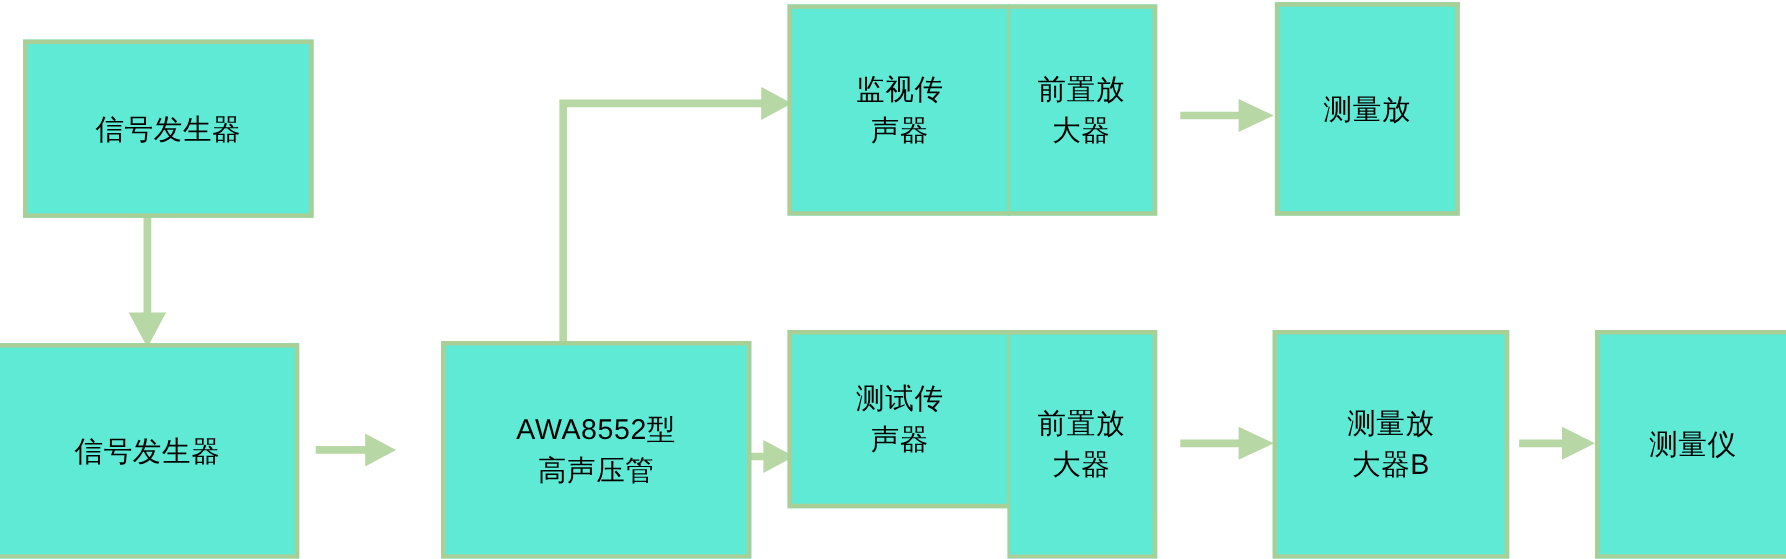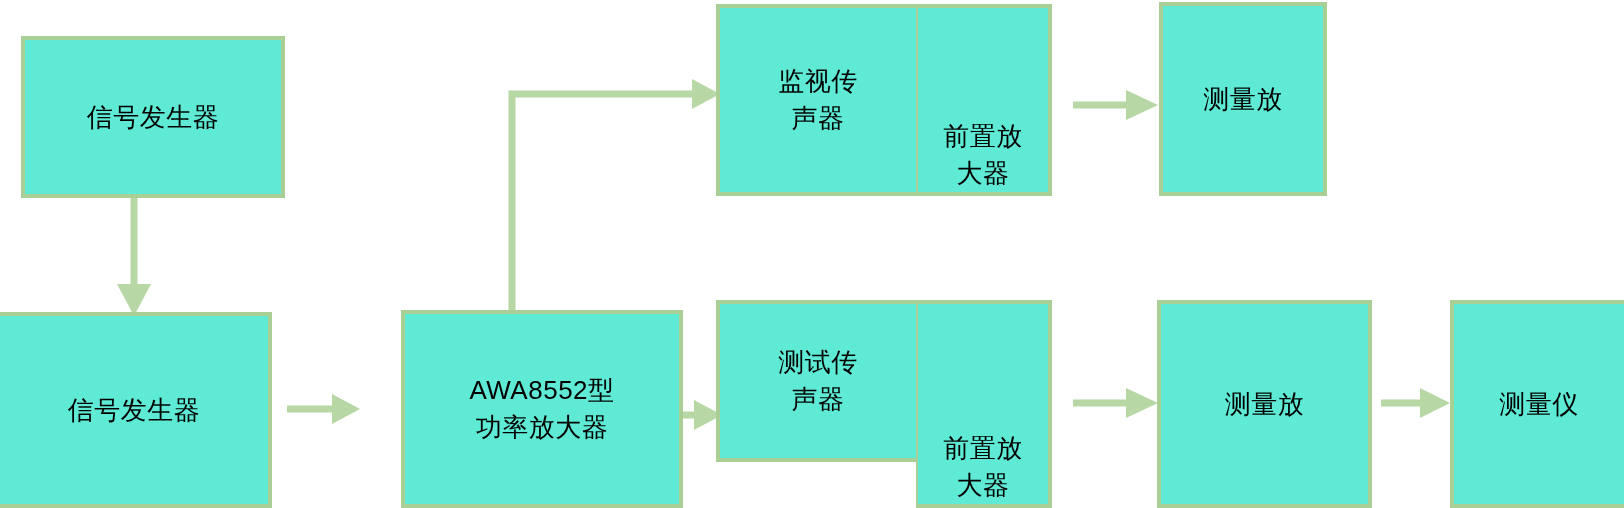"前置放" .node-box.pair-right { justify-content: flex-end -> none }
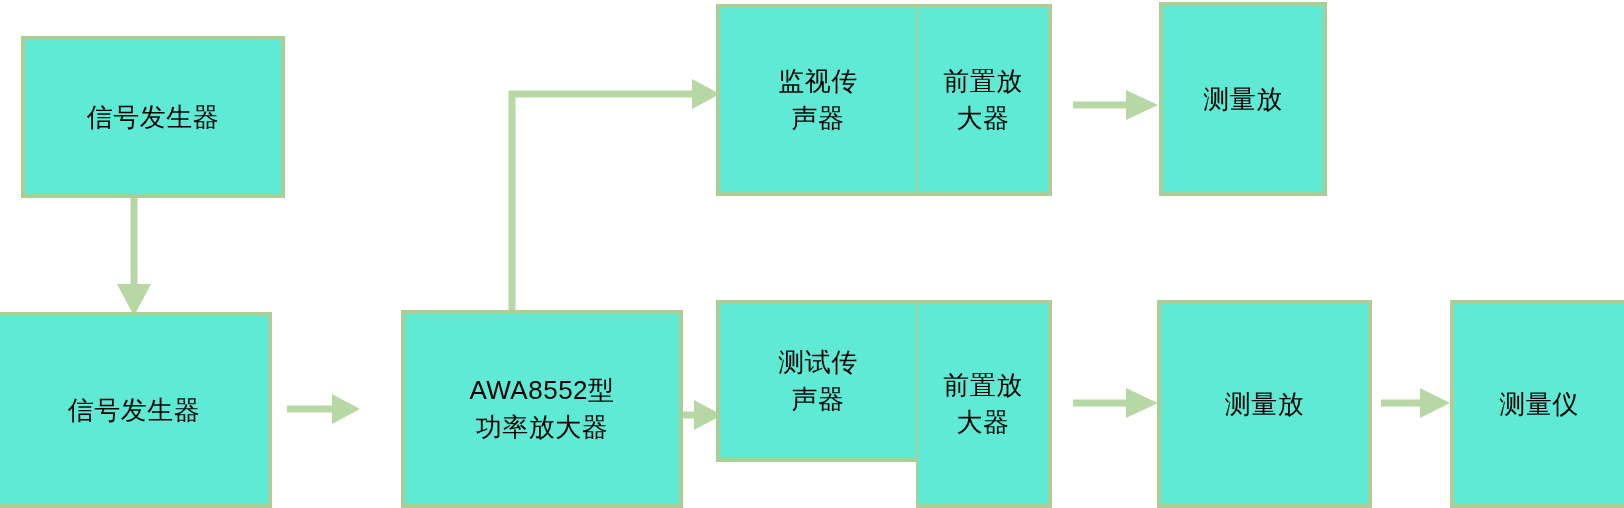"功率放大器" span.line { text: 功率放大器 -> 高声压管 }
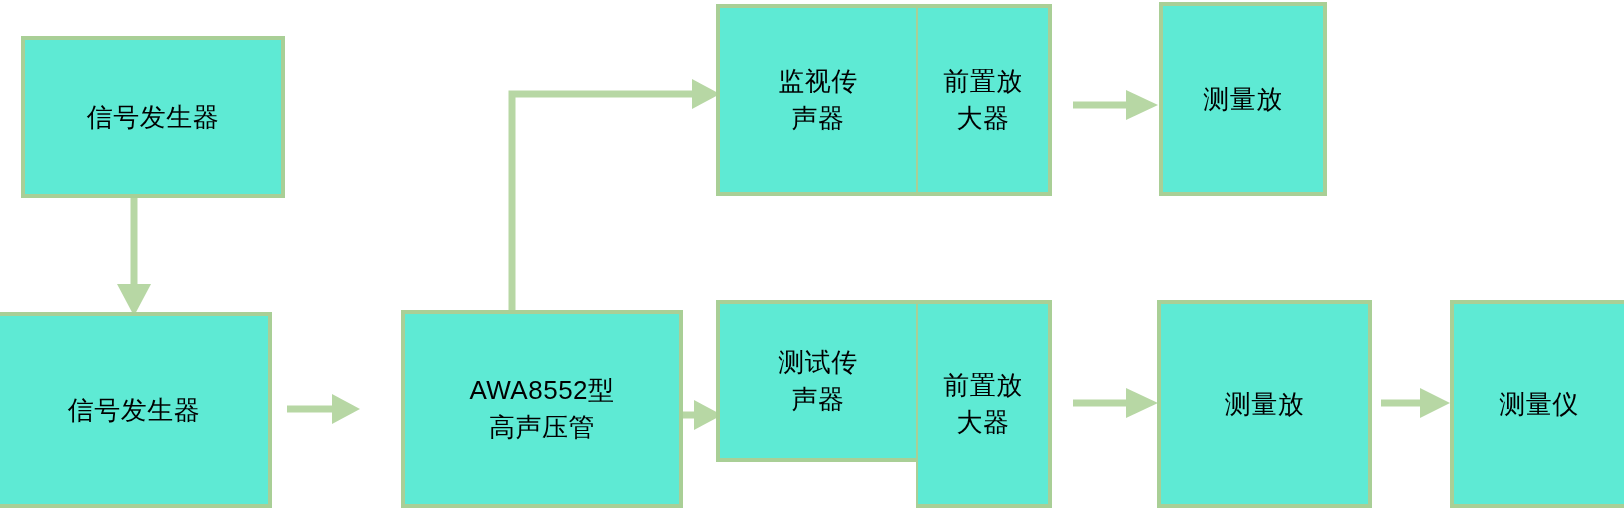"大器B" span.line { html: none -> <span>大器B</span> }
